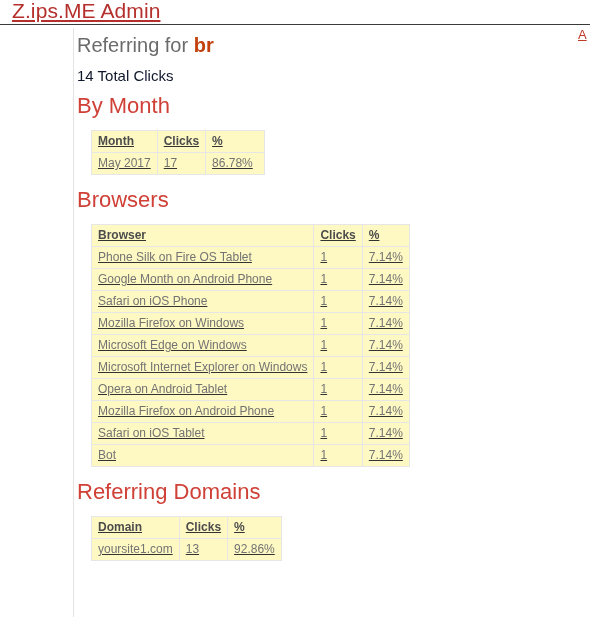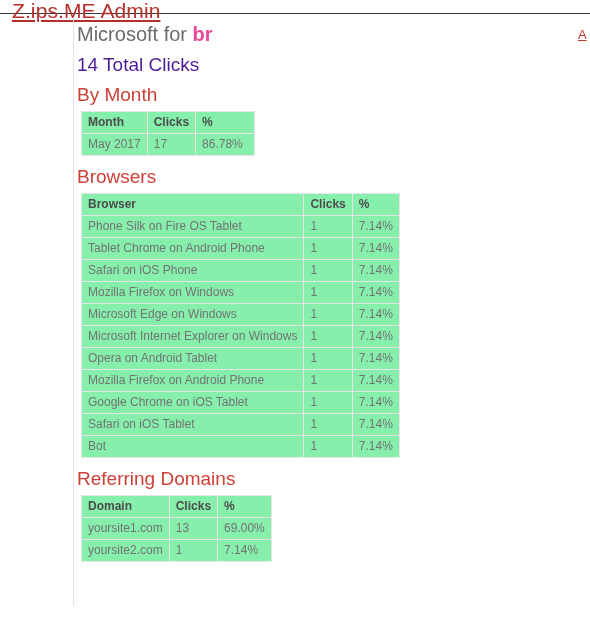"Z.ips.ME Admin" .navbar { height: 14px -> 25px }
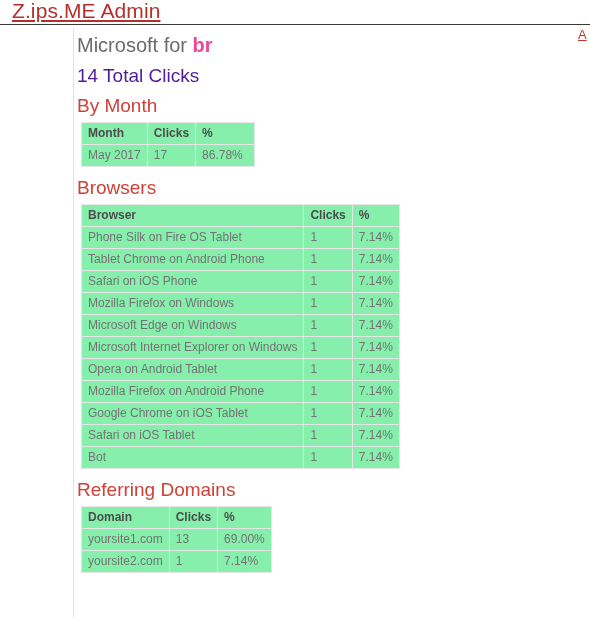"Microsoft for" span { text: Microsoft -> Referring }
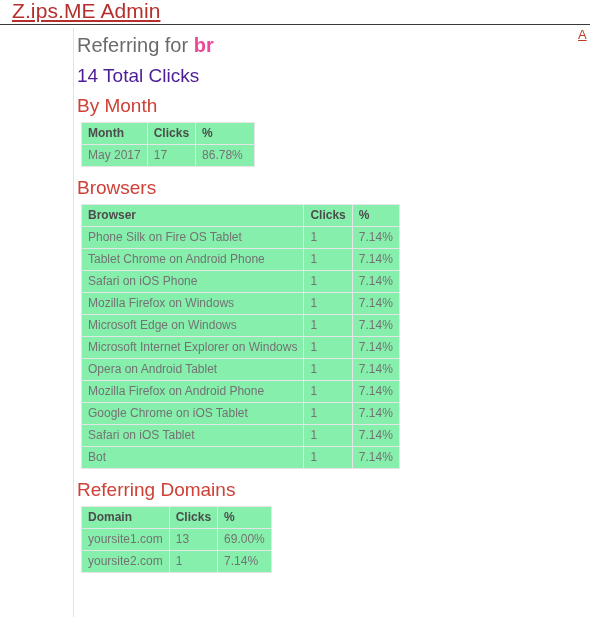"br" .page-title b { color: #ec4899 -> #c2410c }
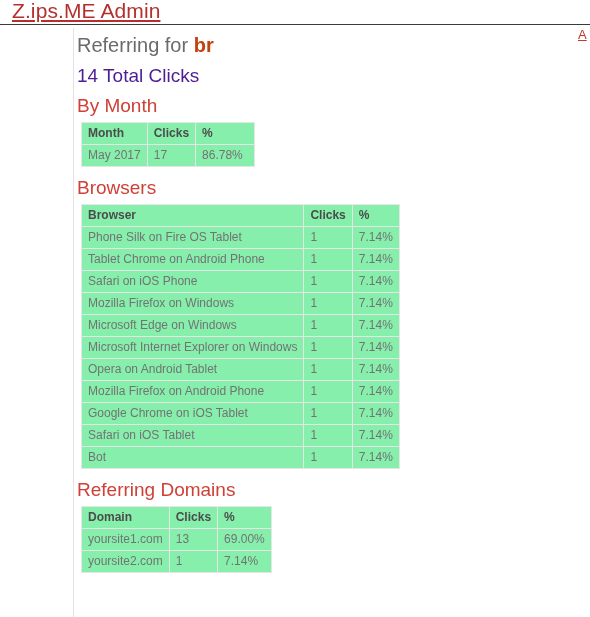"14 Total Clicks" .subtitle { color: #4c1d95 -> #0f172a; font-size: 19px -> 15px }
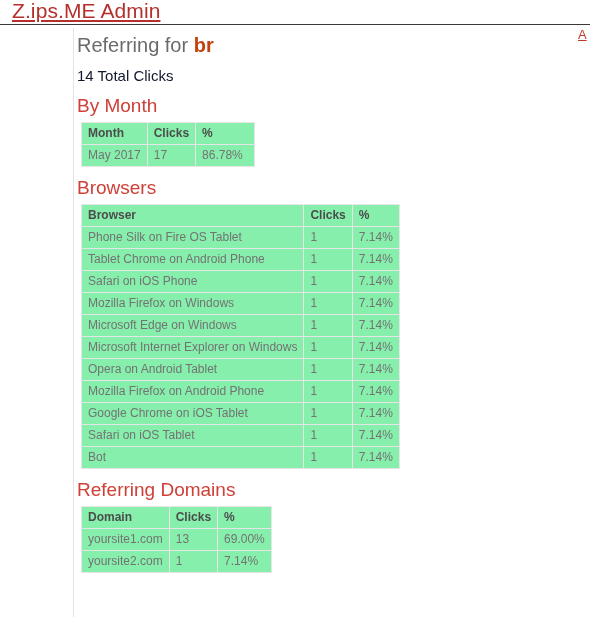"By Month" .section-heading { font-size: 19px -> 22px }
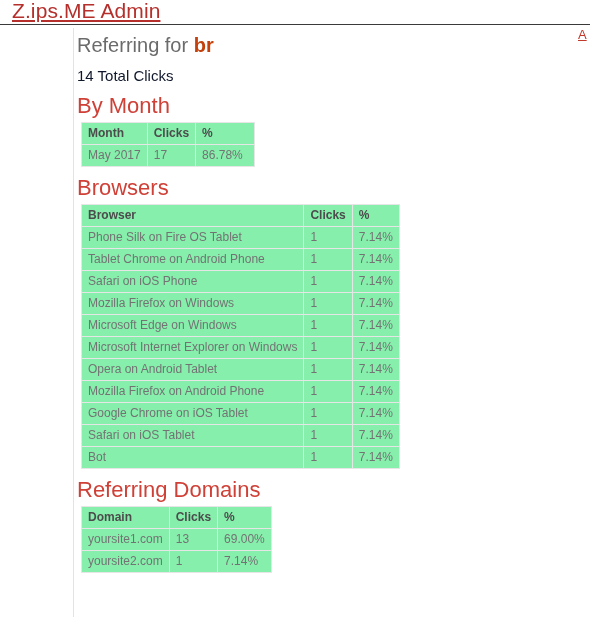"Month" table.stats { background: #86efac -> #fef9c3; margin: 4px -> 14px; text-decoration: none -> underline }
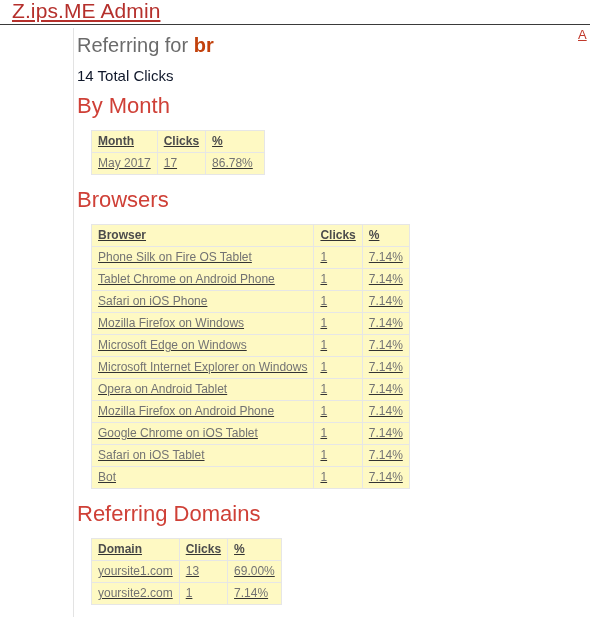"Tablet Chrome on Android Phone" td { text: Tablet Chrome -> Google Month }
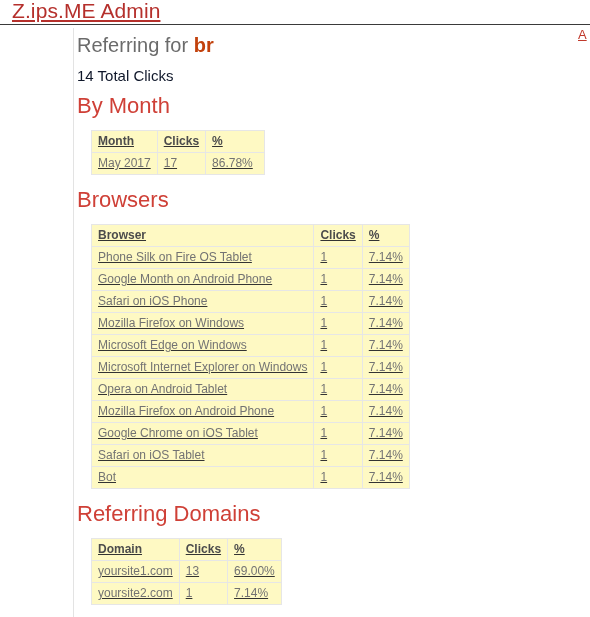"Google Chrome on iOS Tablet" tr { html: <tr> <td>Google Chrome on iOS Tablet</td> <td>1</td> <td>7.14%</td> </tr> -> none }
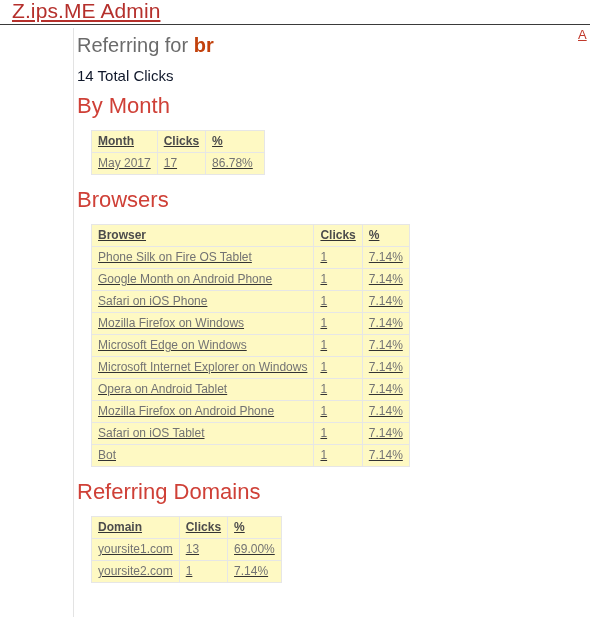"69.00%" td { text: 69.00% -> 92.86% }
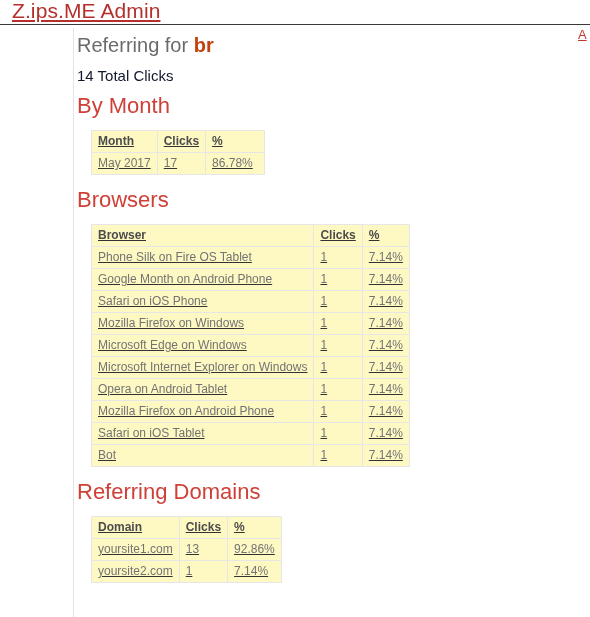"yoursite2.com" tr { html: <tr> <td>yoursite2.com</td> <td>1</td> <td>7.14%</td> </tr> -> none }
